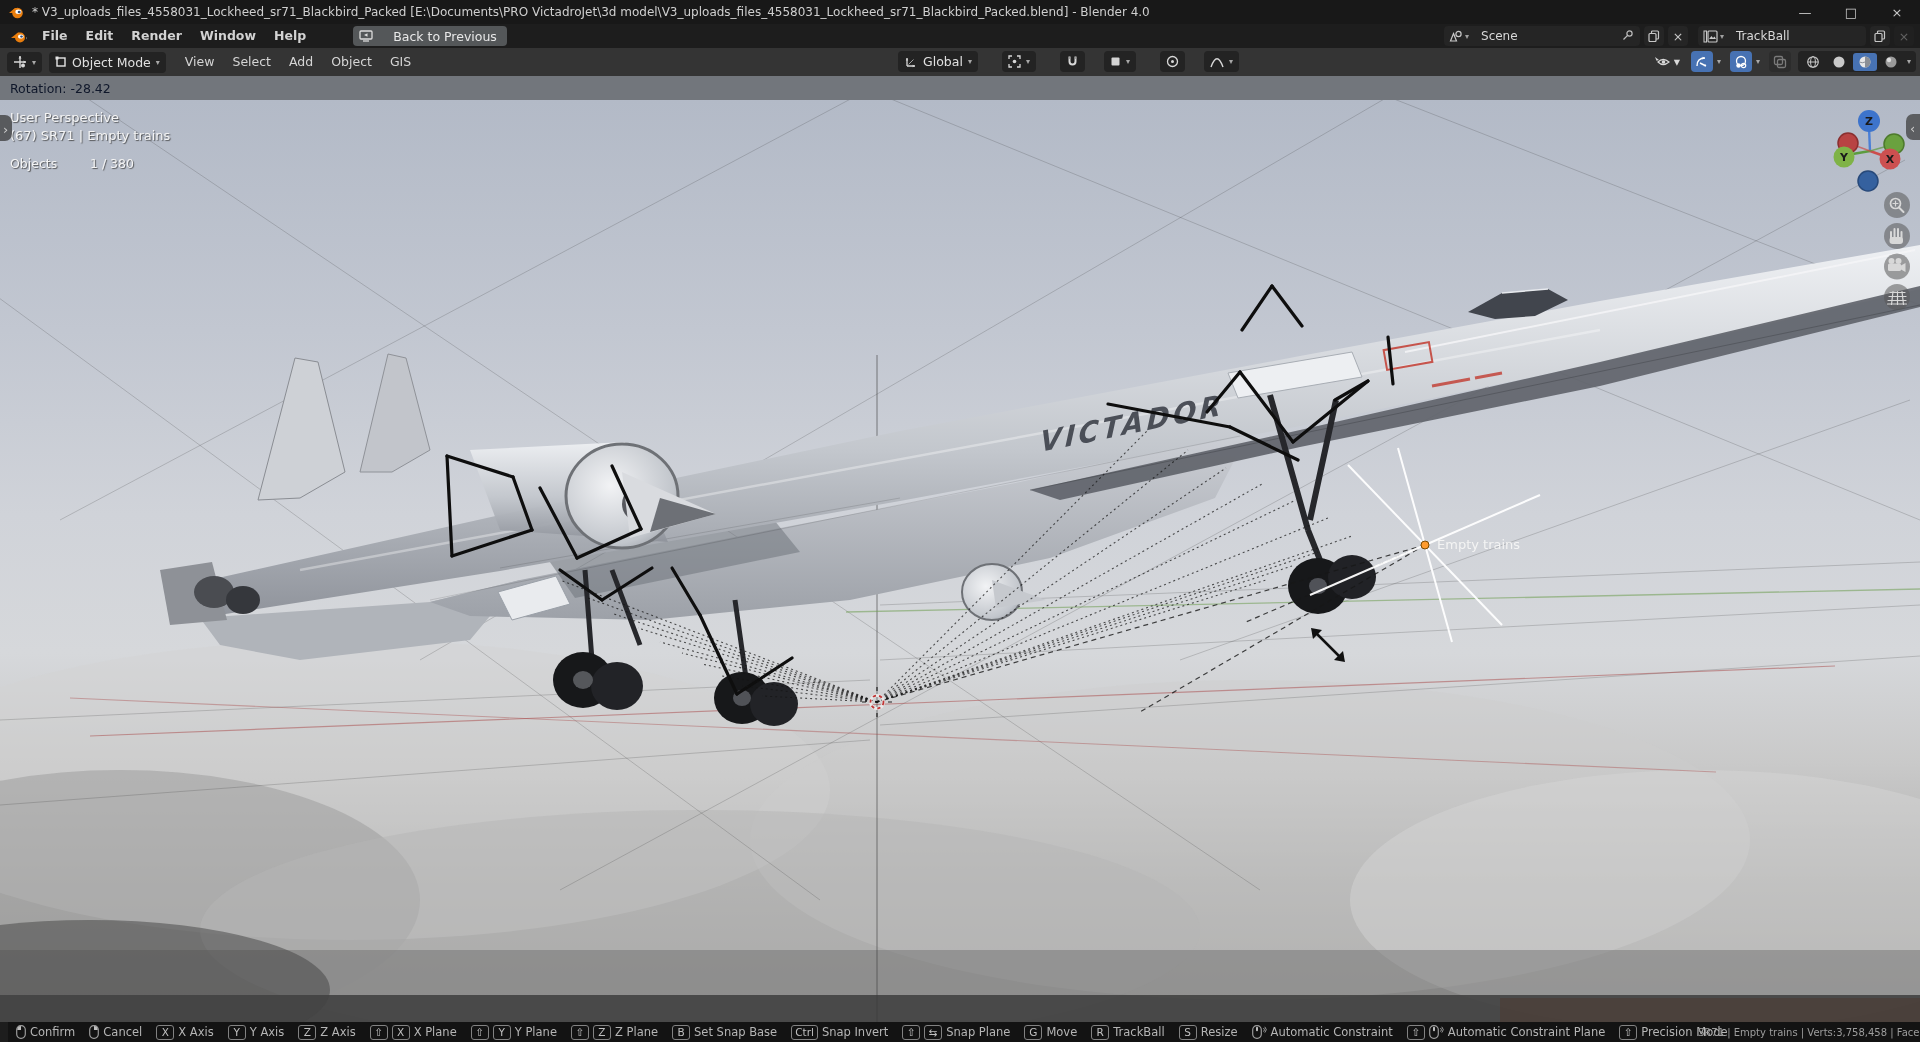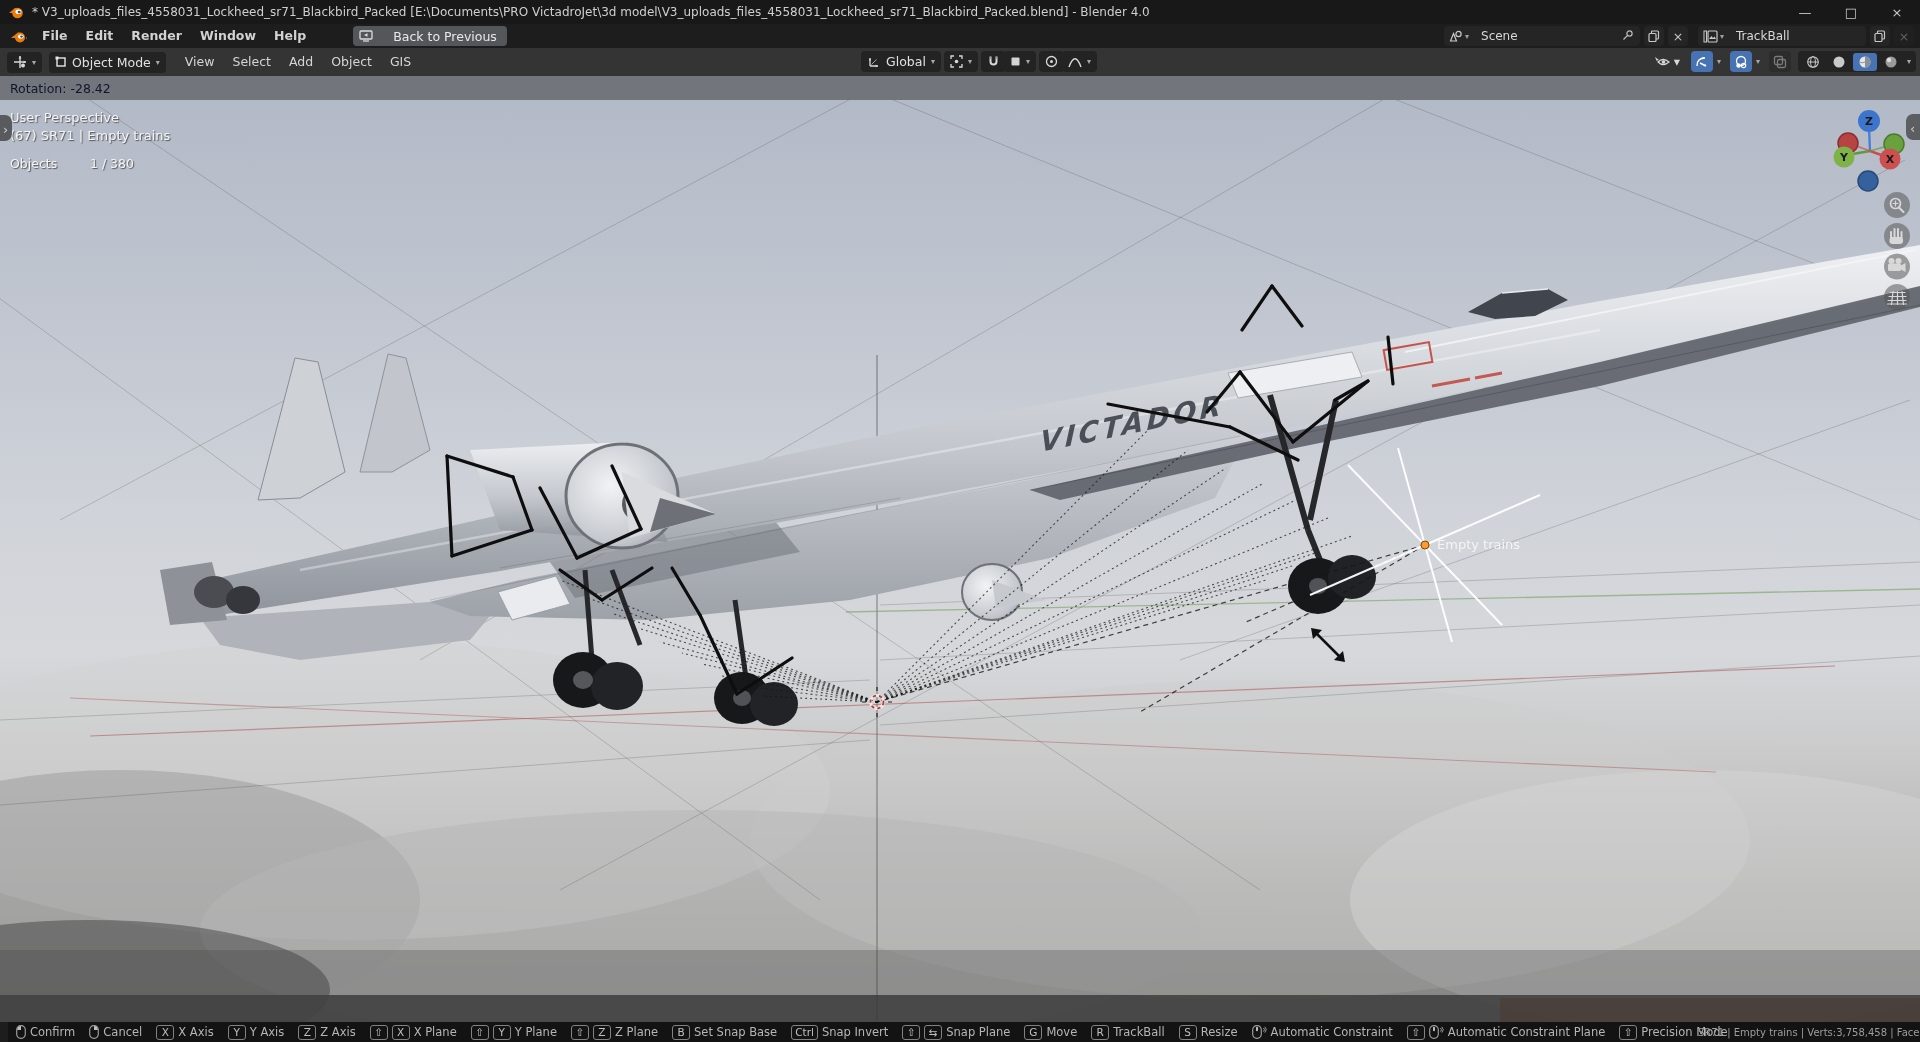"Global" .center-tools { gap: 3px -> 24px; left: 821px -> 858px }
